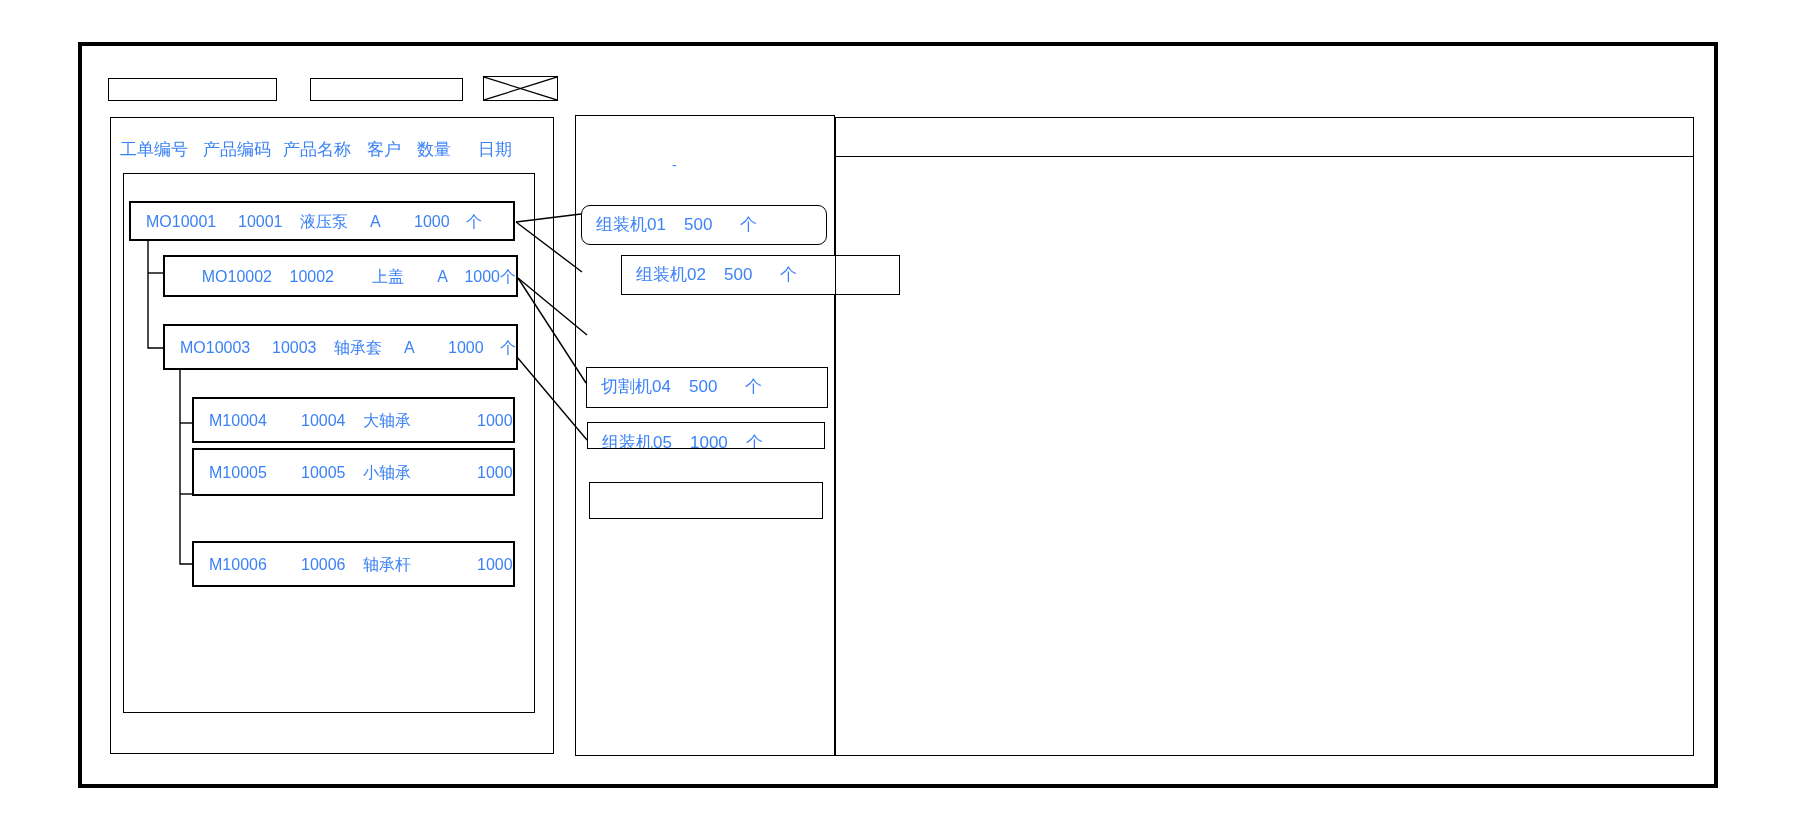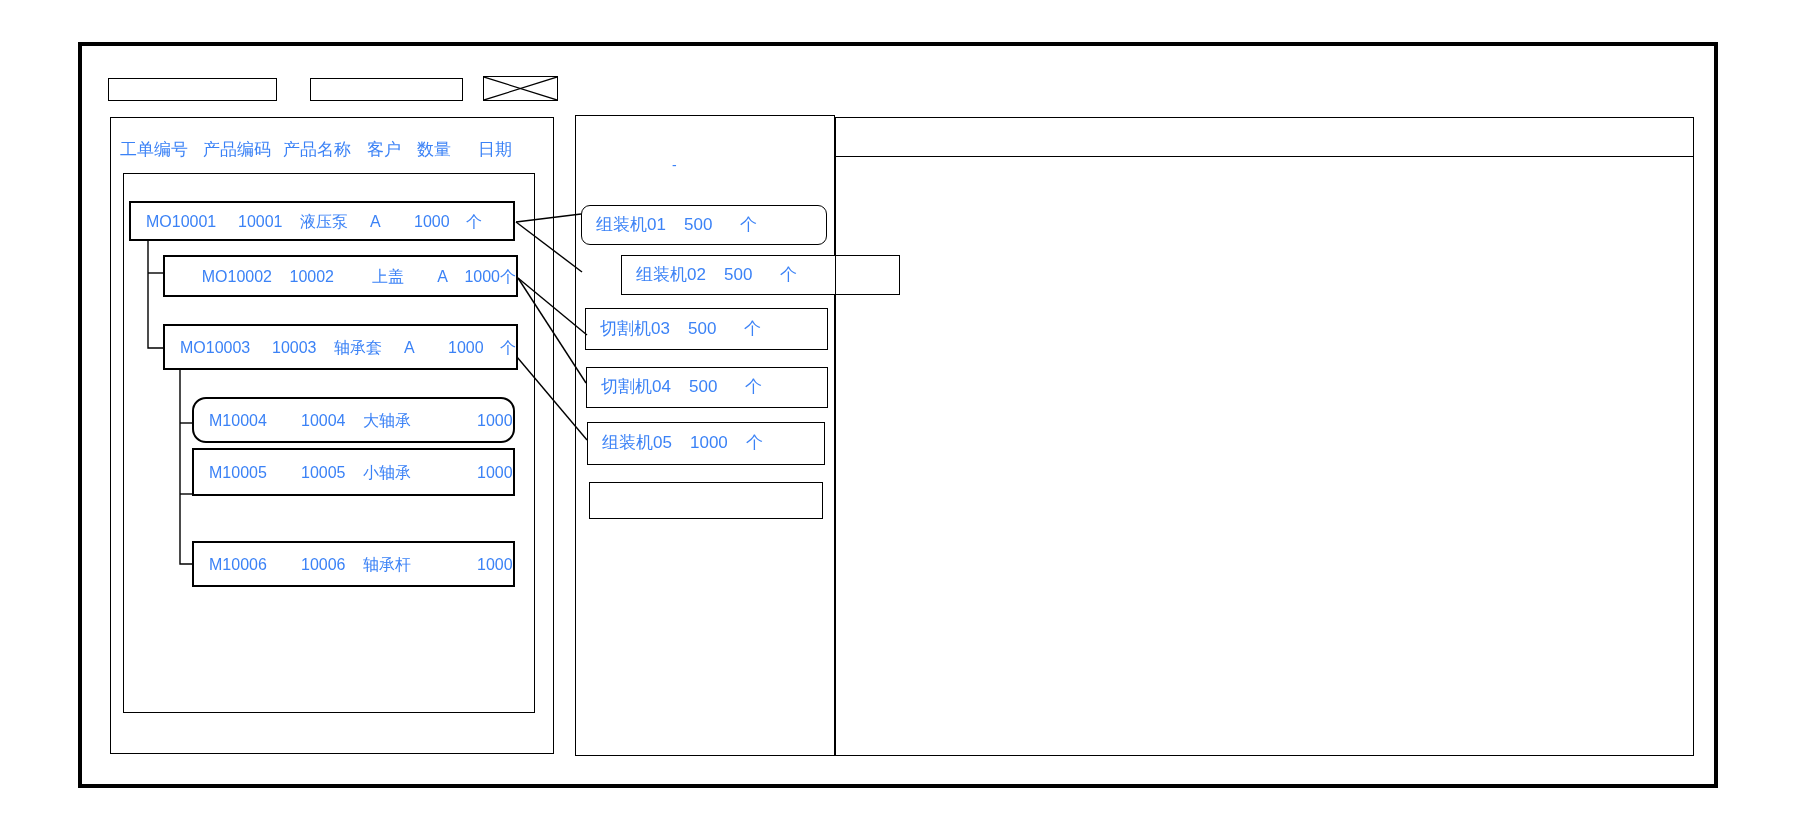"切割机03 500 个" div.abs { html: <div> <span> <span>切割机03</span><span>500</span><span>个</span></span> </div> -> none }
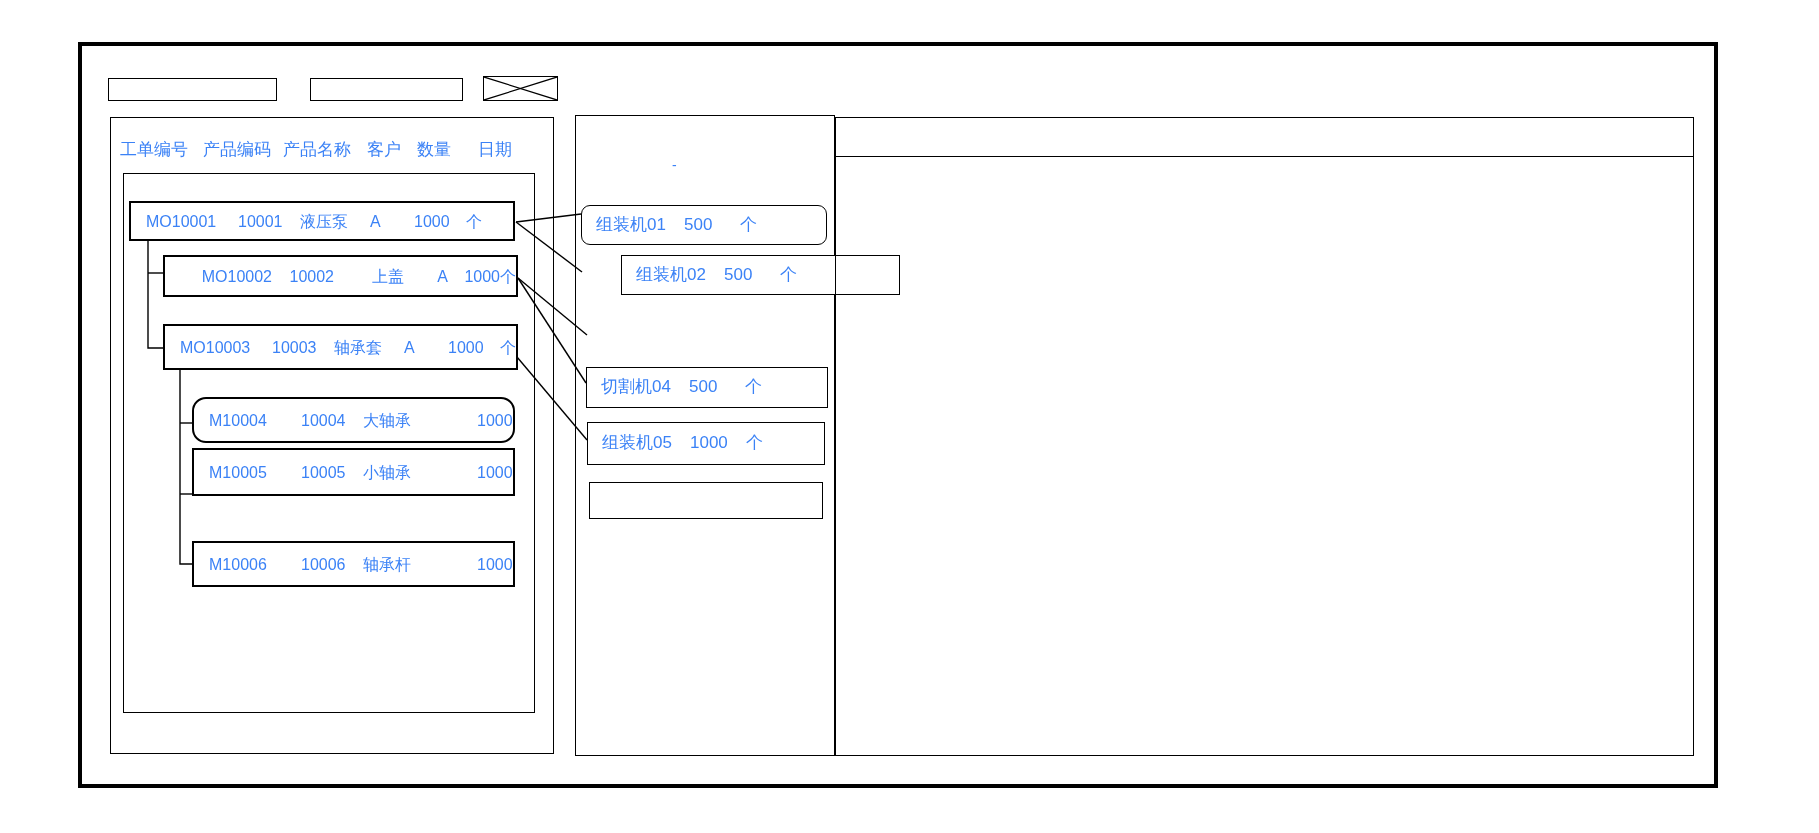"M10004 10004 大轴承 1000" .row4 { border-radius: 14px -> none }
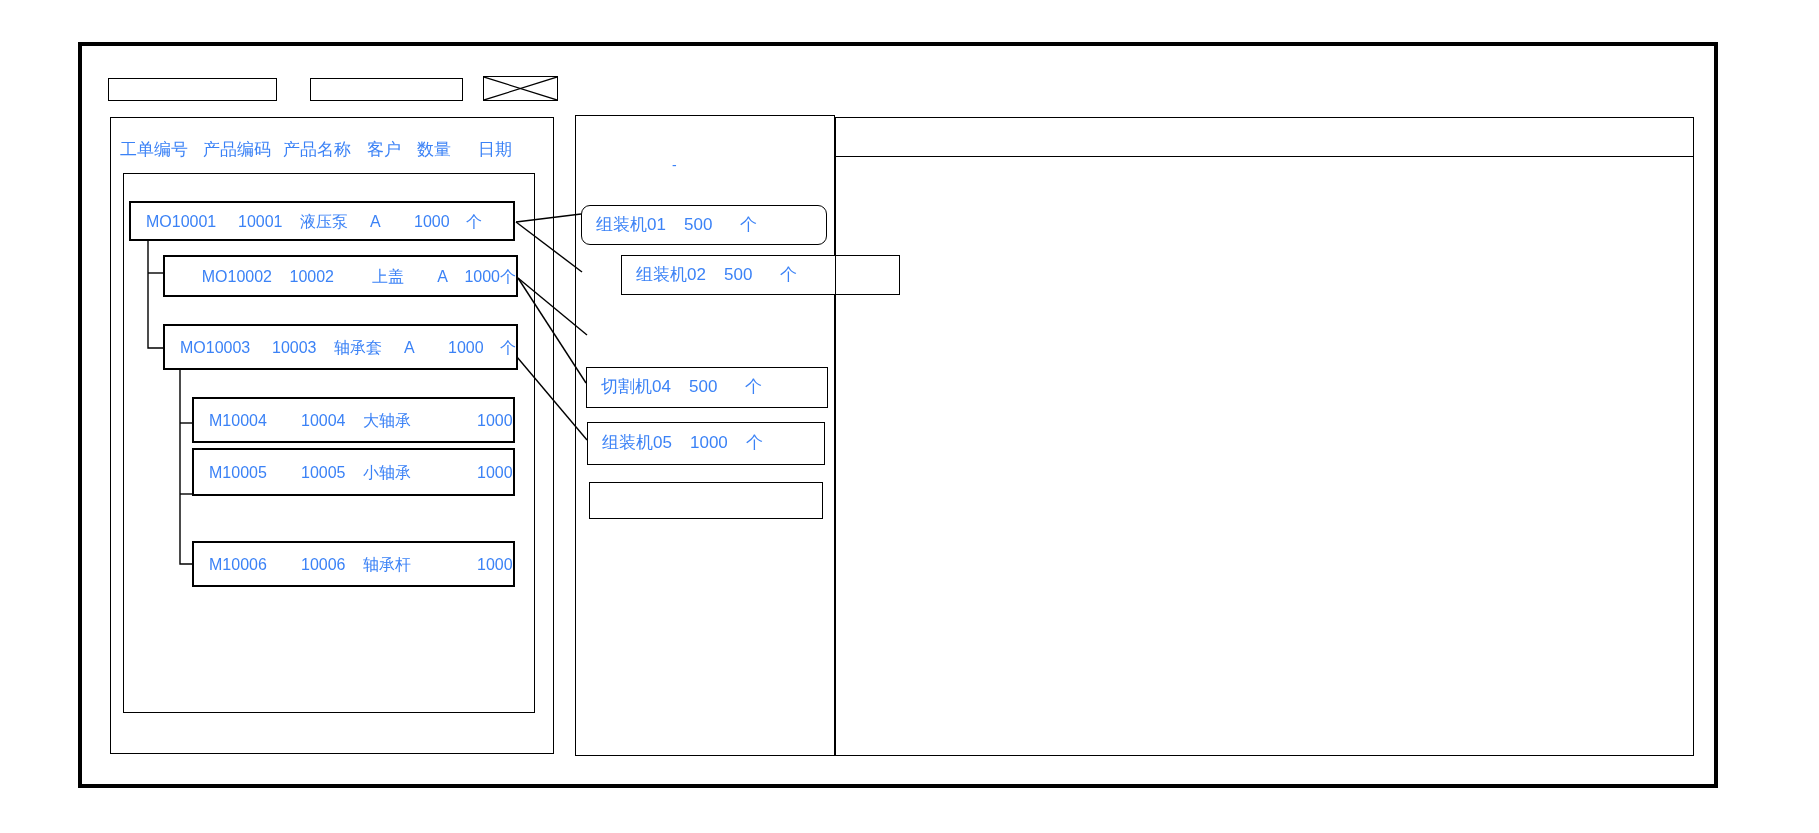"组装机05 1000 个" .mach5 { height: 43px -> 27px }
